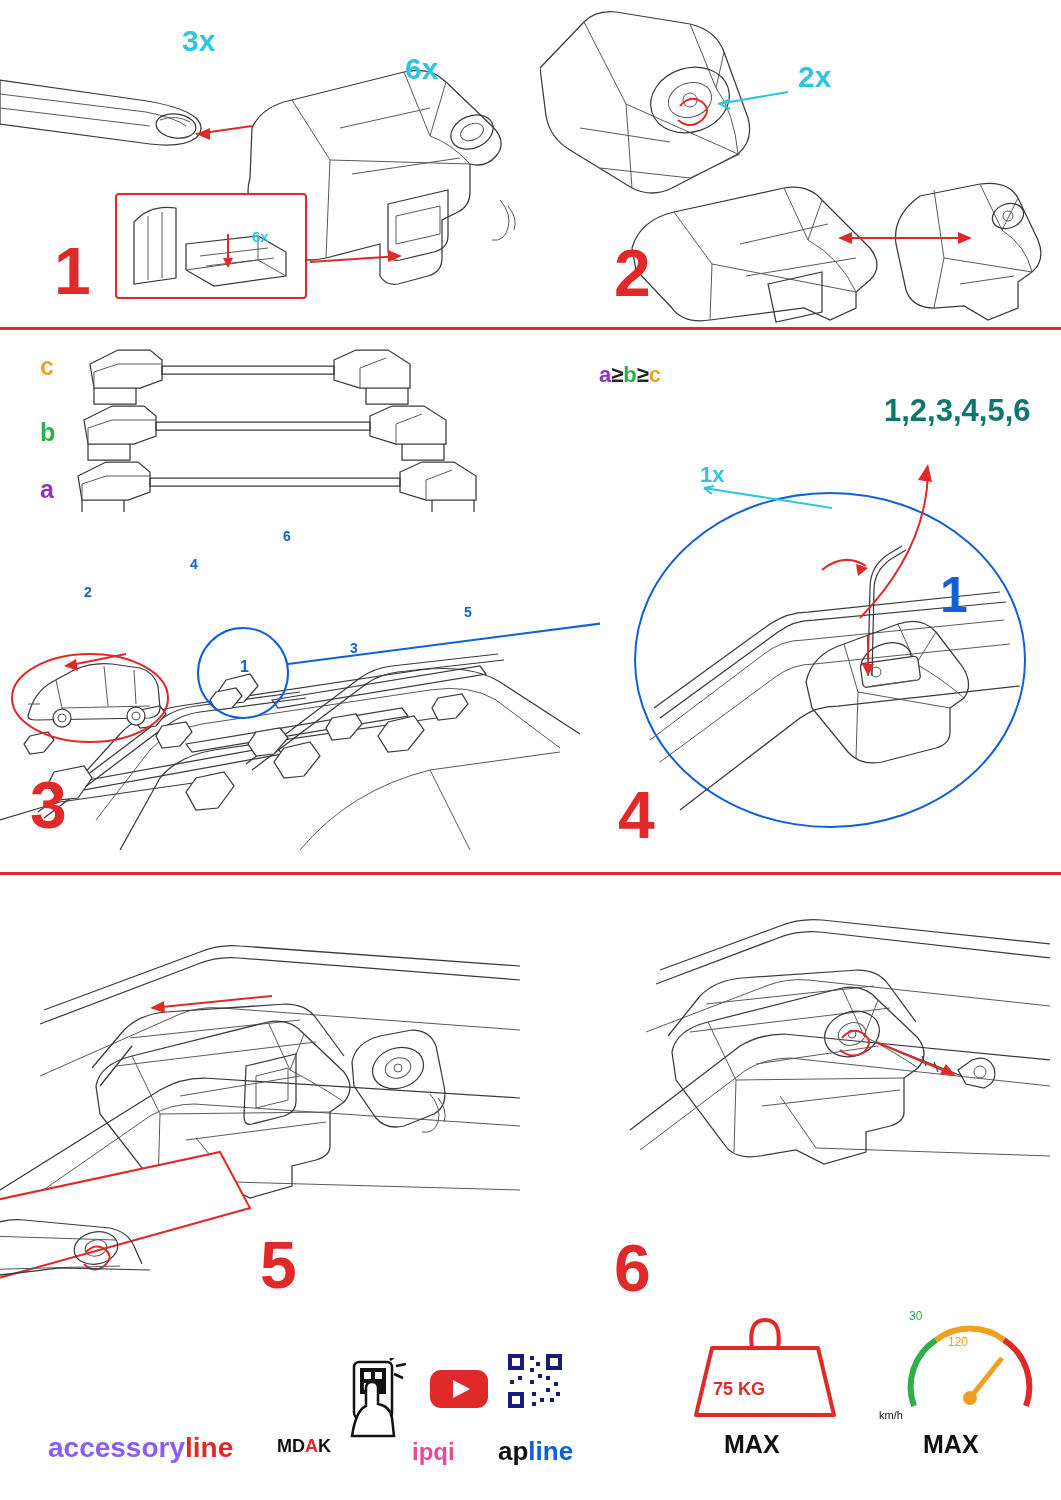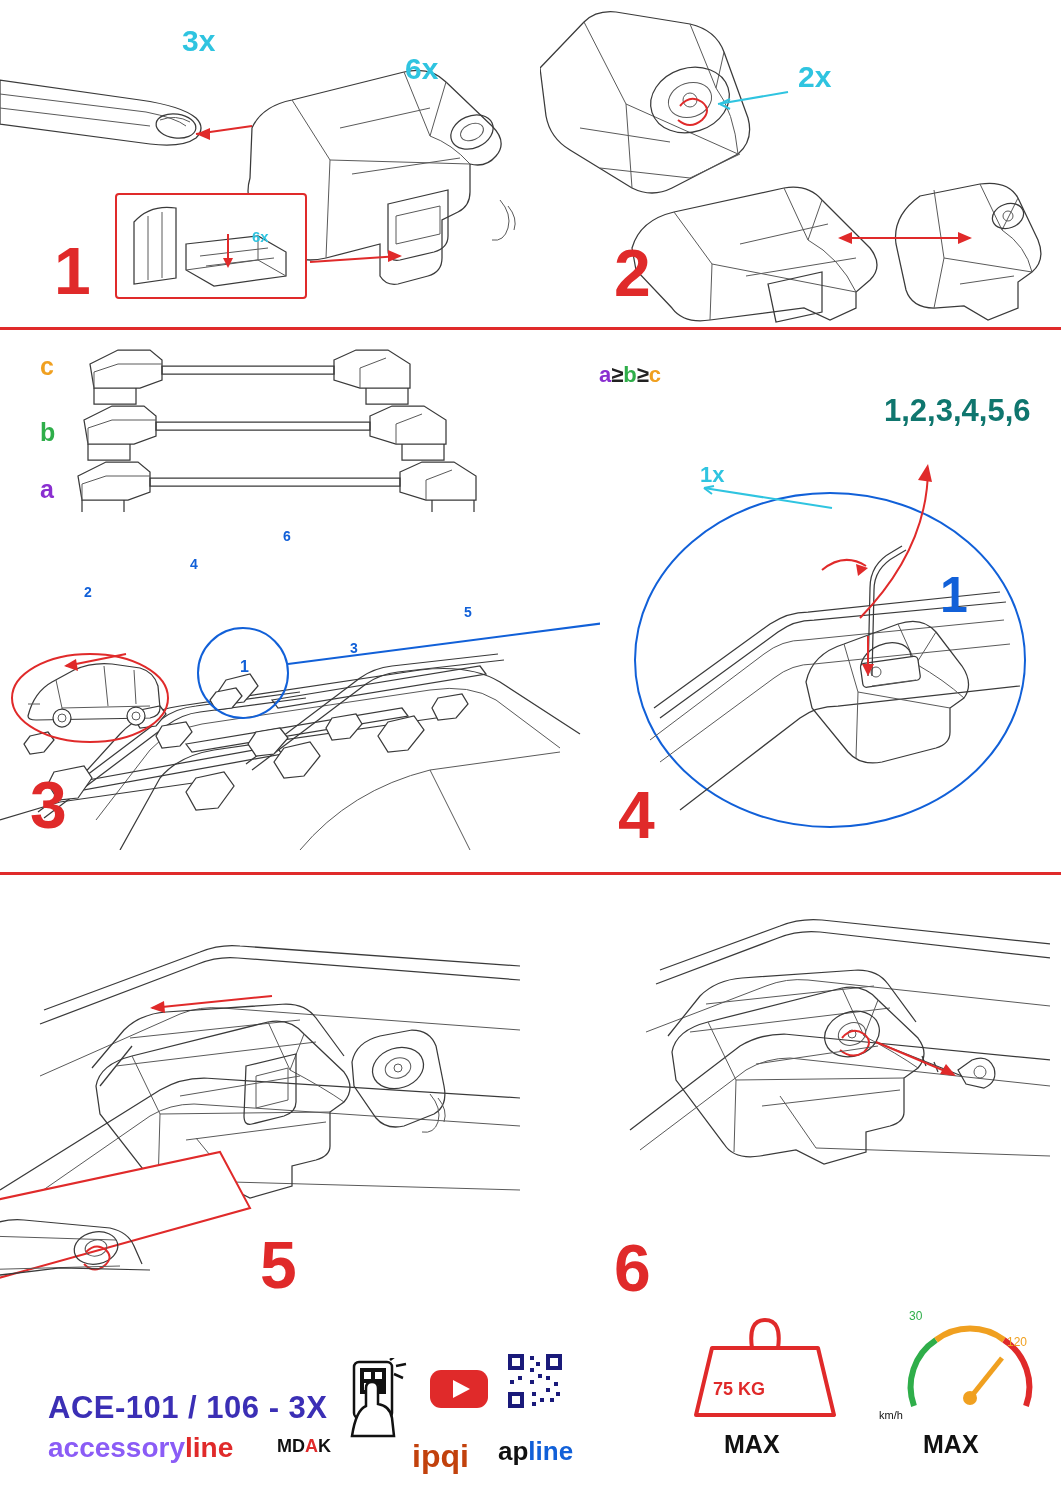"120" .sp-120 { left: 1007px -> 948px }
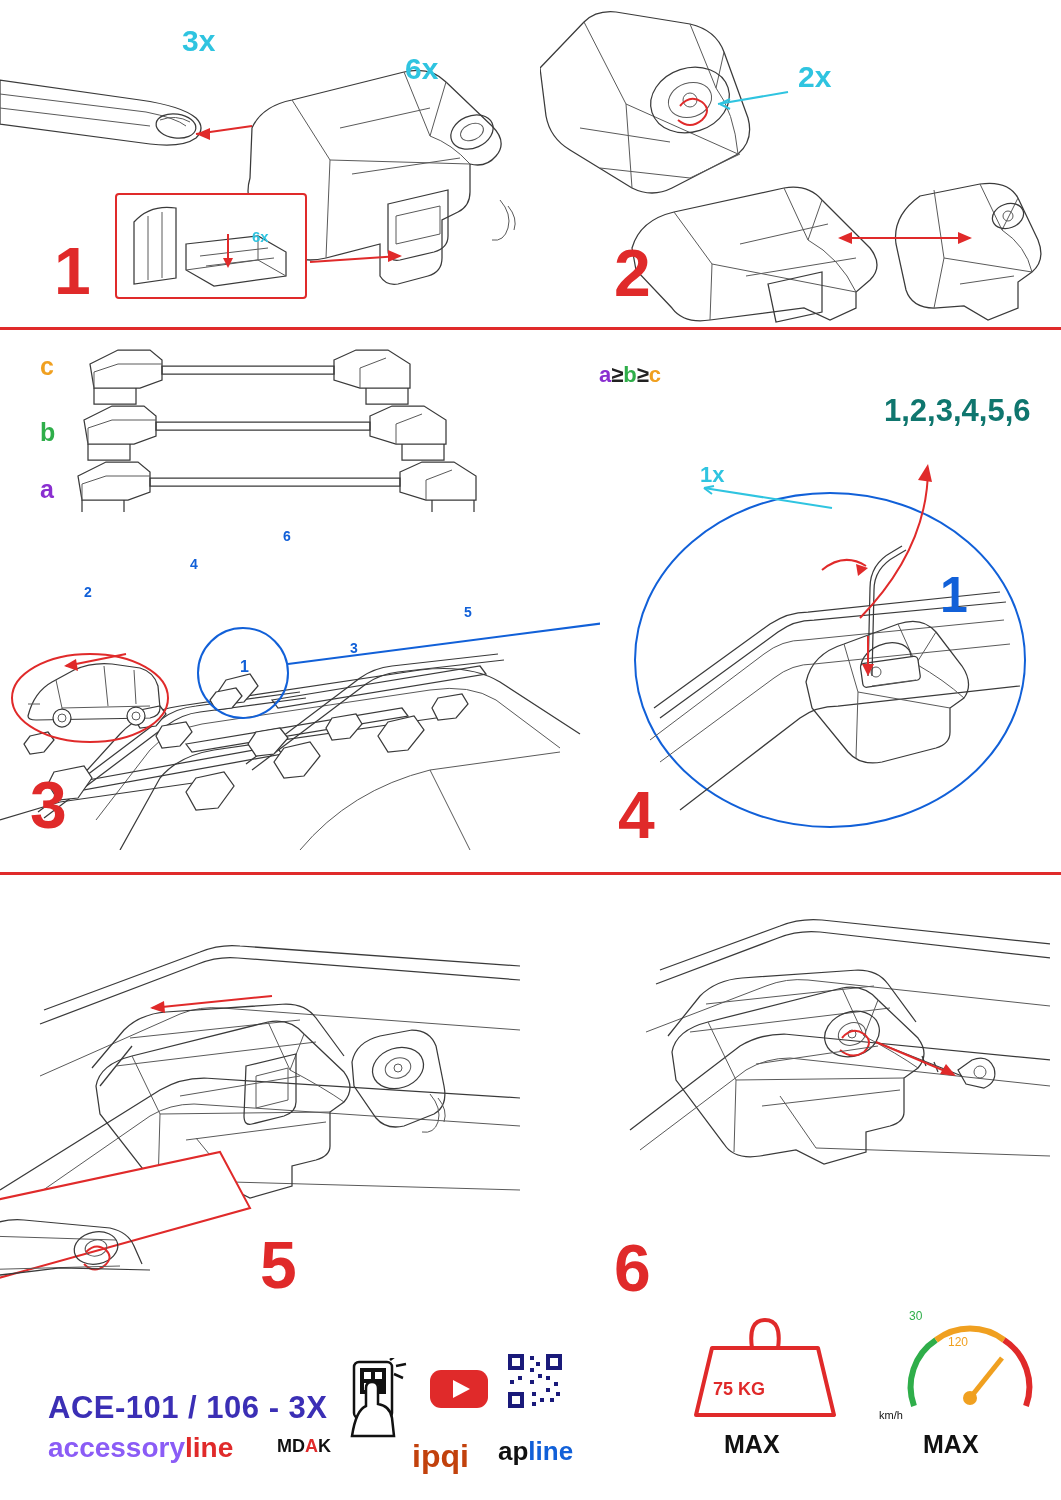"ACE-101 / 106 - 3X" div.footer-code { html: <div>ACE-101 / 106 - 3X</div> -> none }
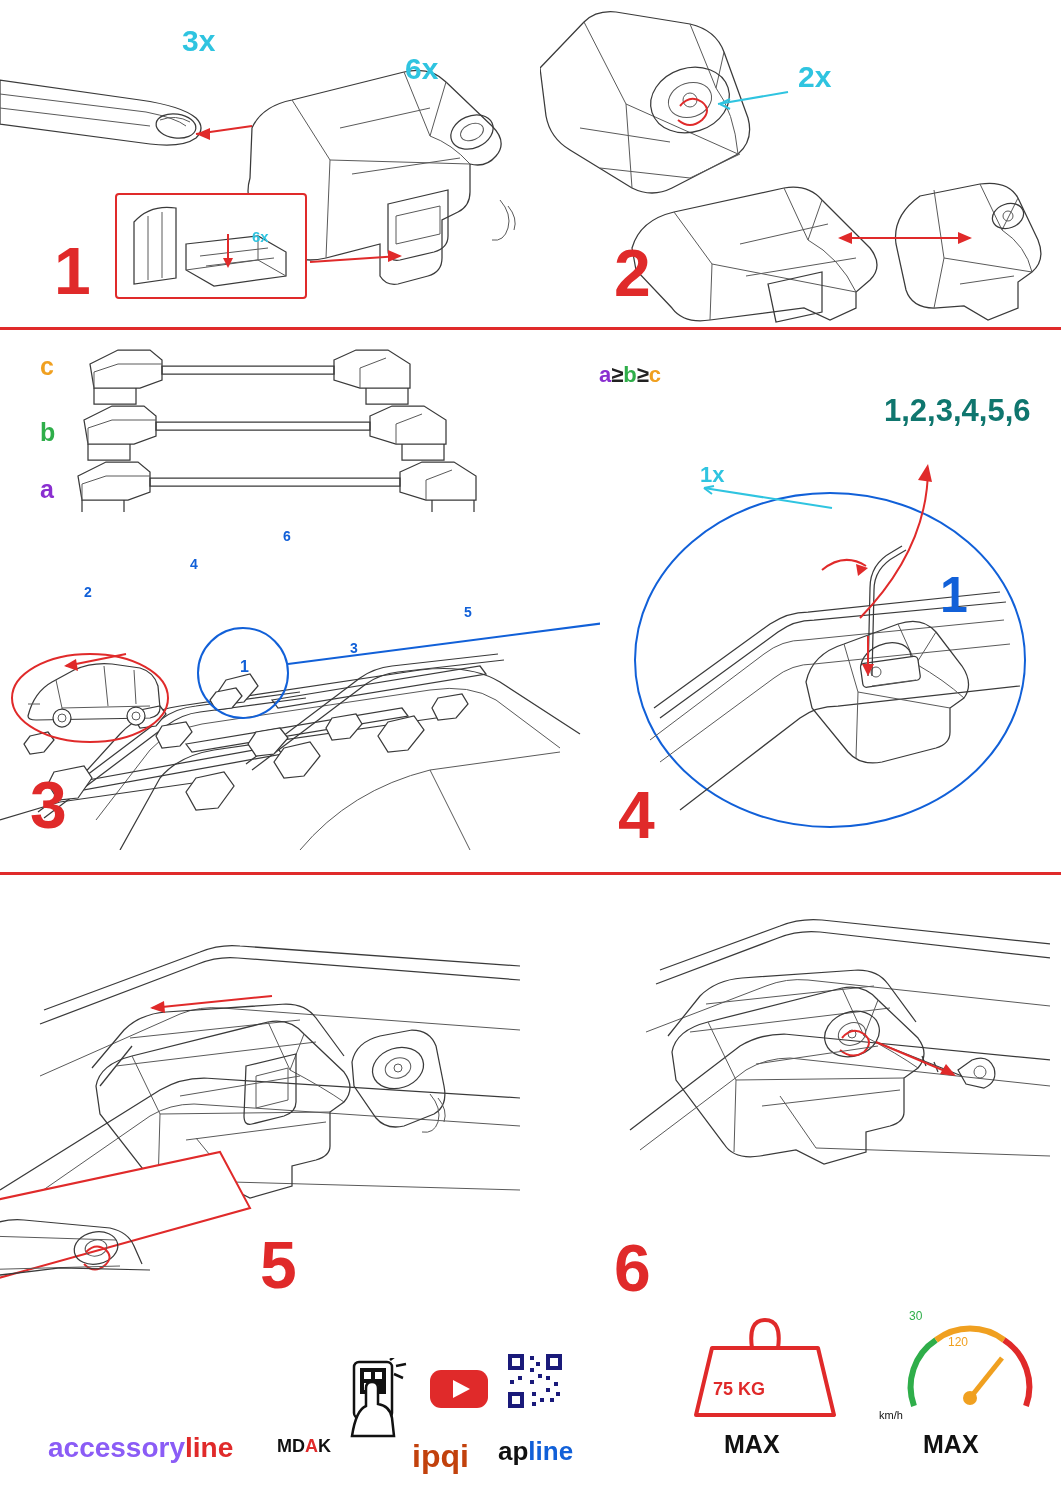"ipqi" .ipqi { color: #c2410c -> #ec4899; font-size: 32px -> 24px }
